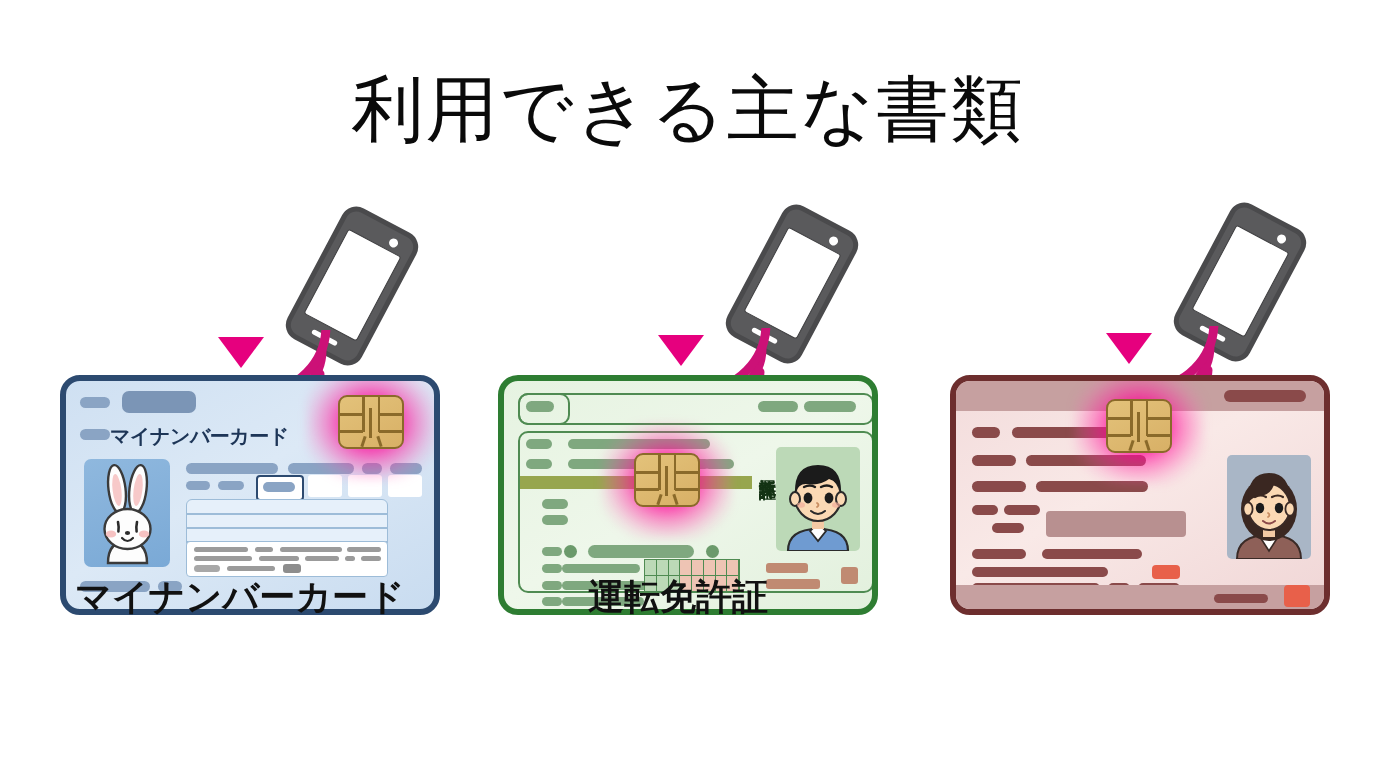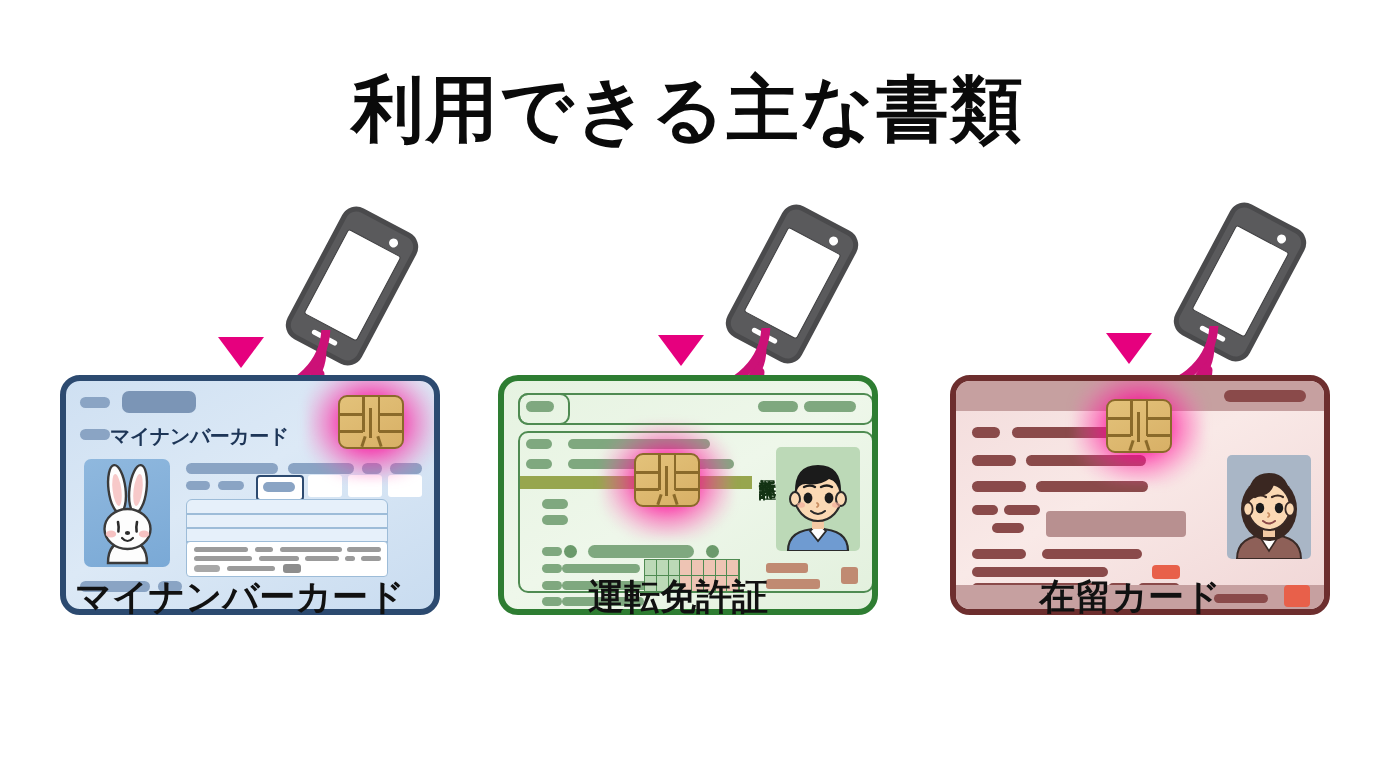"利用できる主な書類" .page-title { font-weight: 700 -> 400 }
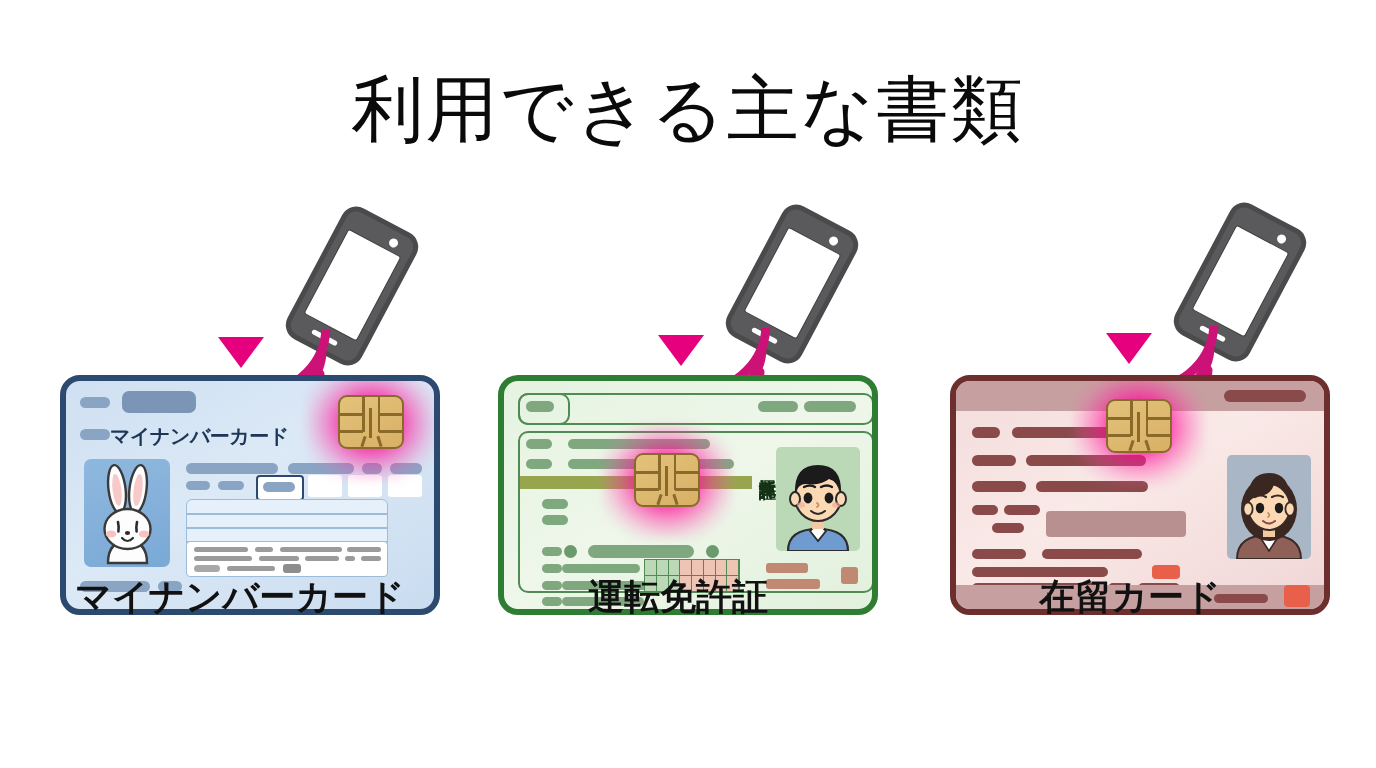"在留カード" div.caption { html: <div>在留カード</div> -> none }
